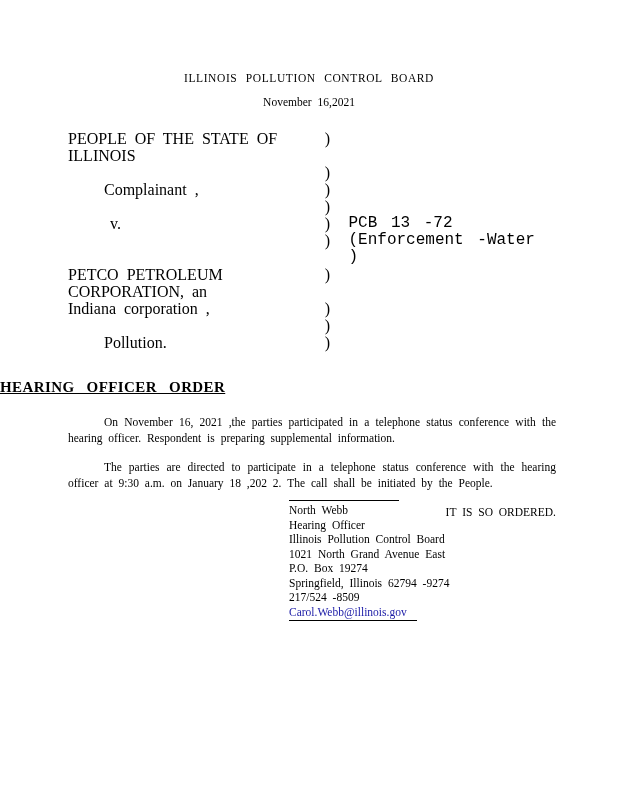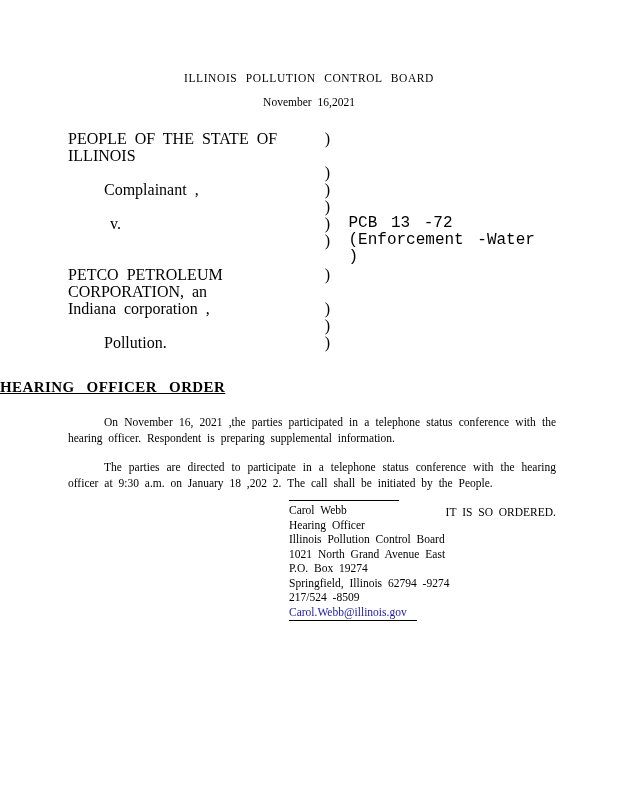"Carol Webb" div.sig-row { text: Carol -> North }
